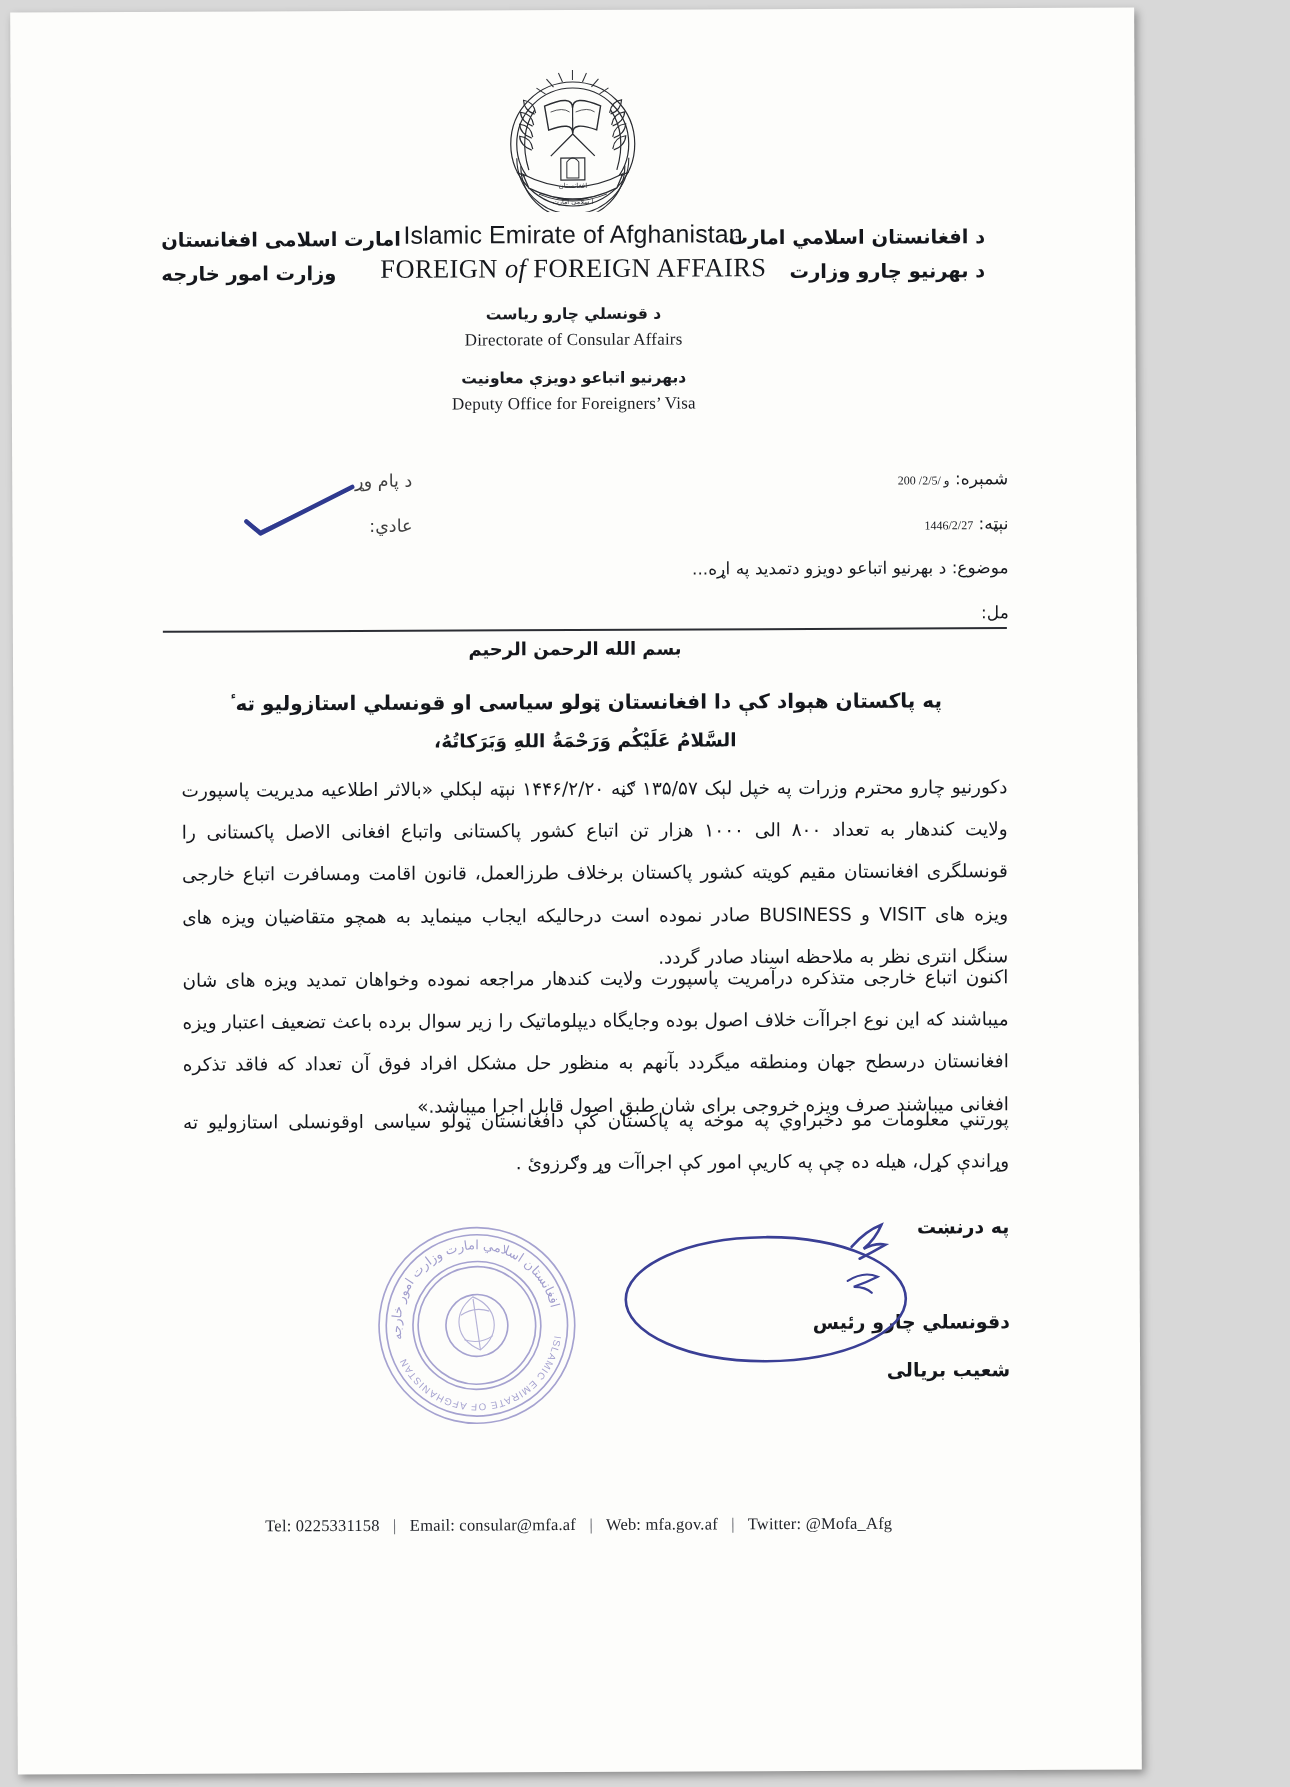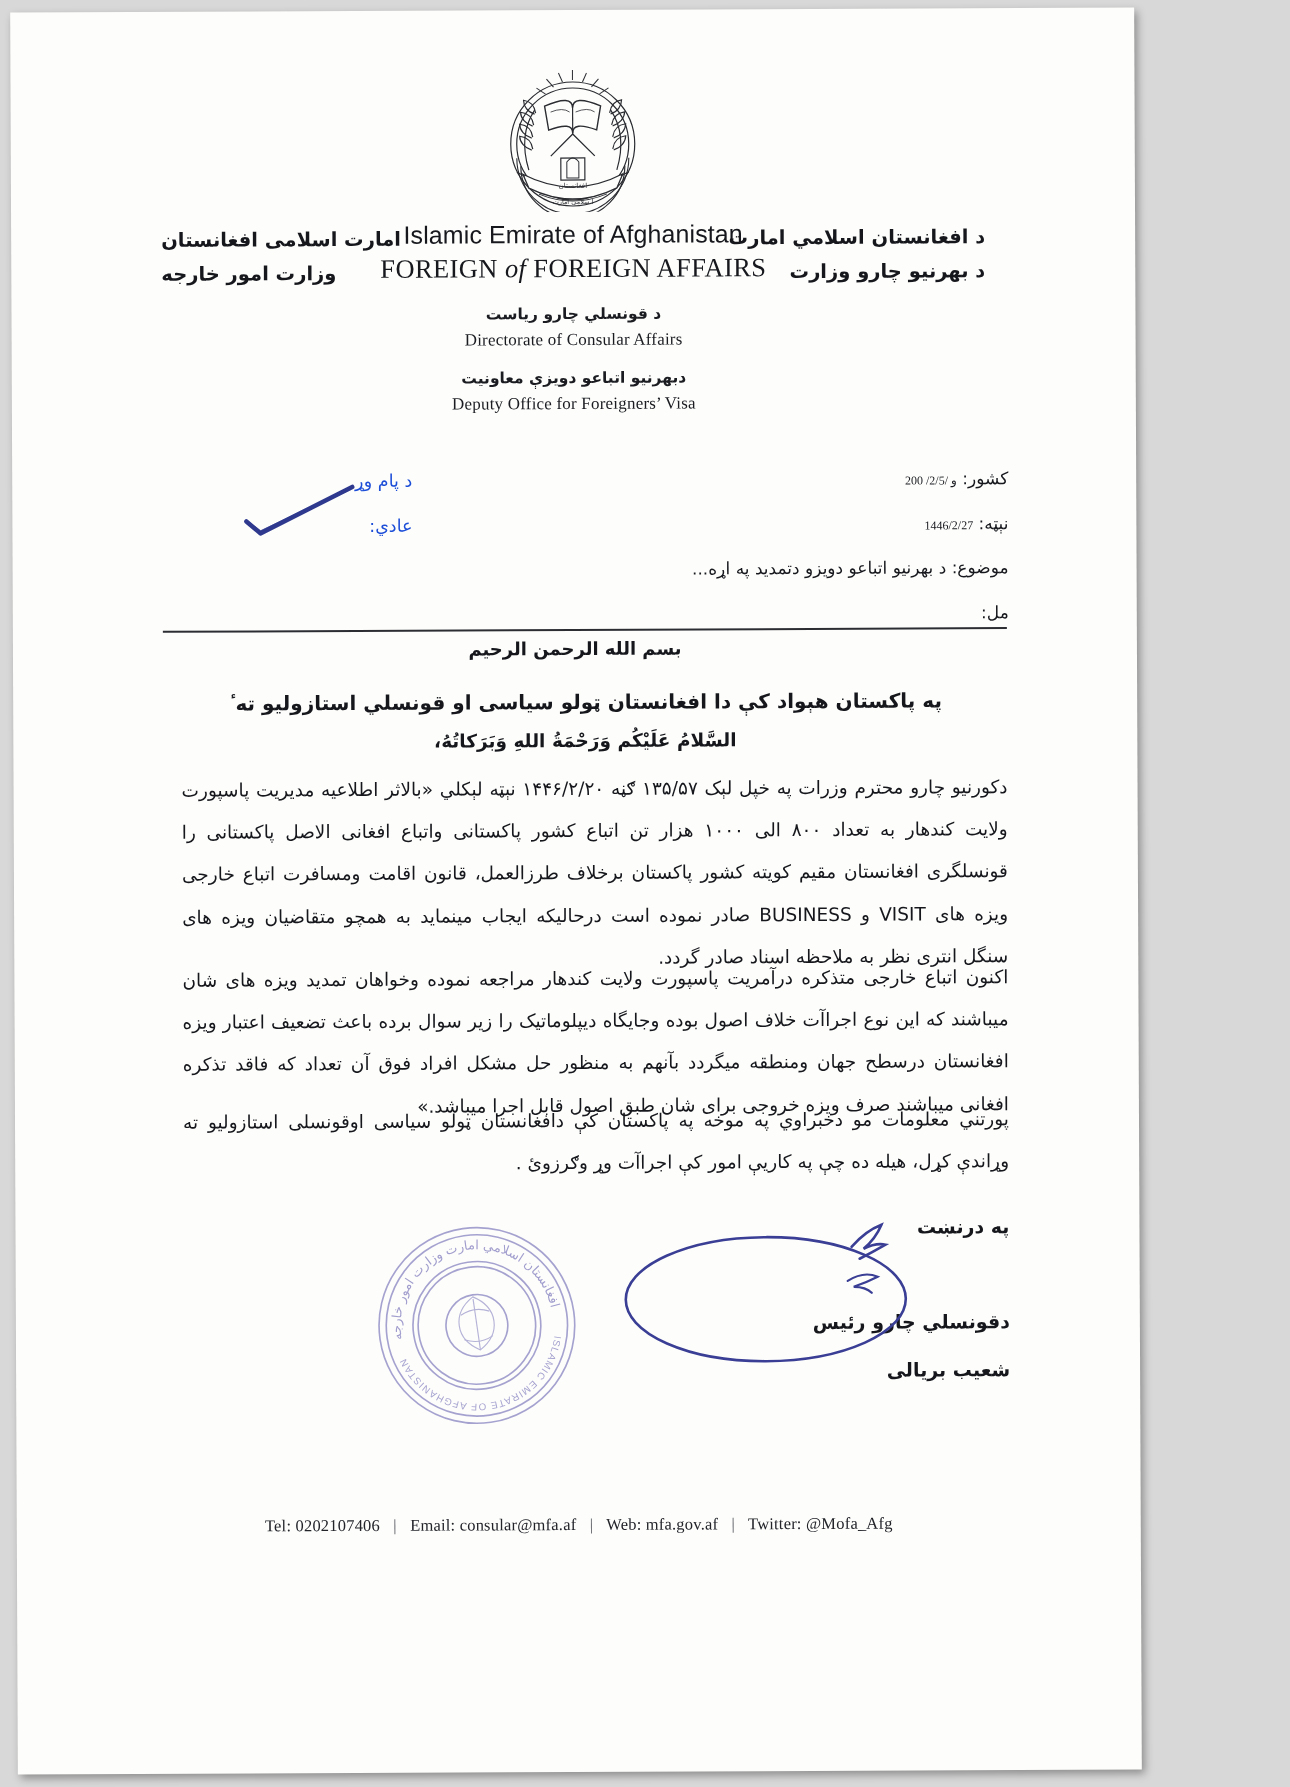"د پام وړ" .meta-left { color: #1d4ed8 -> #404040 }
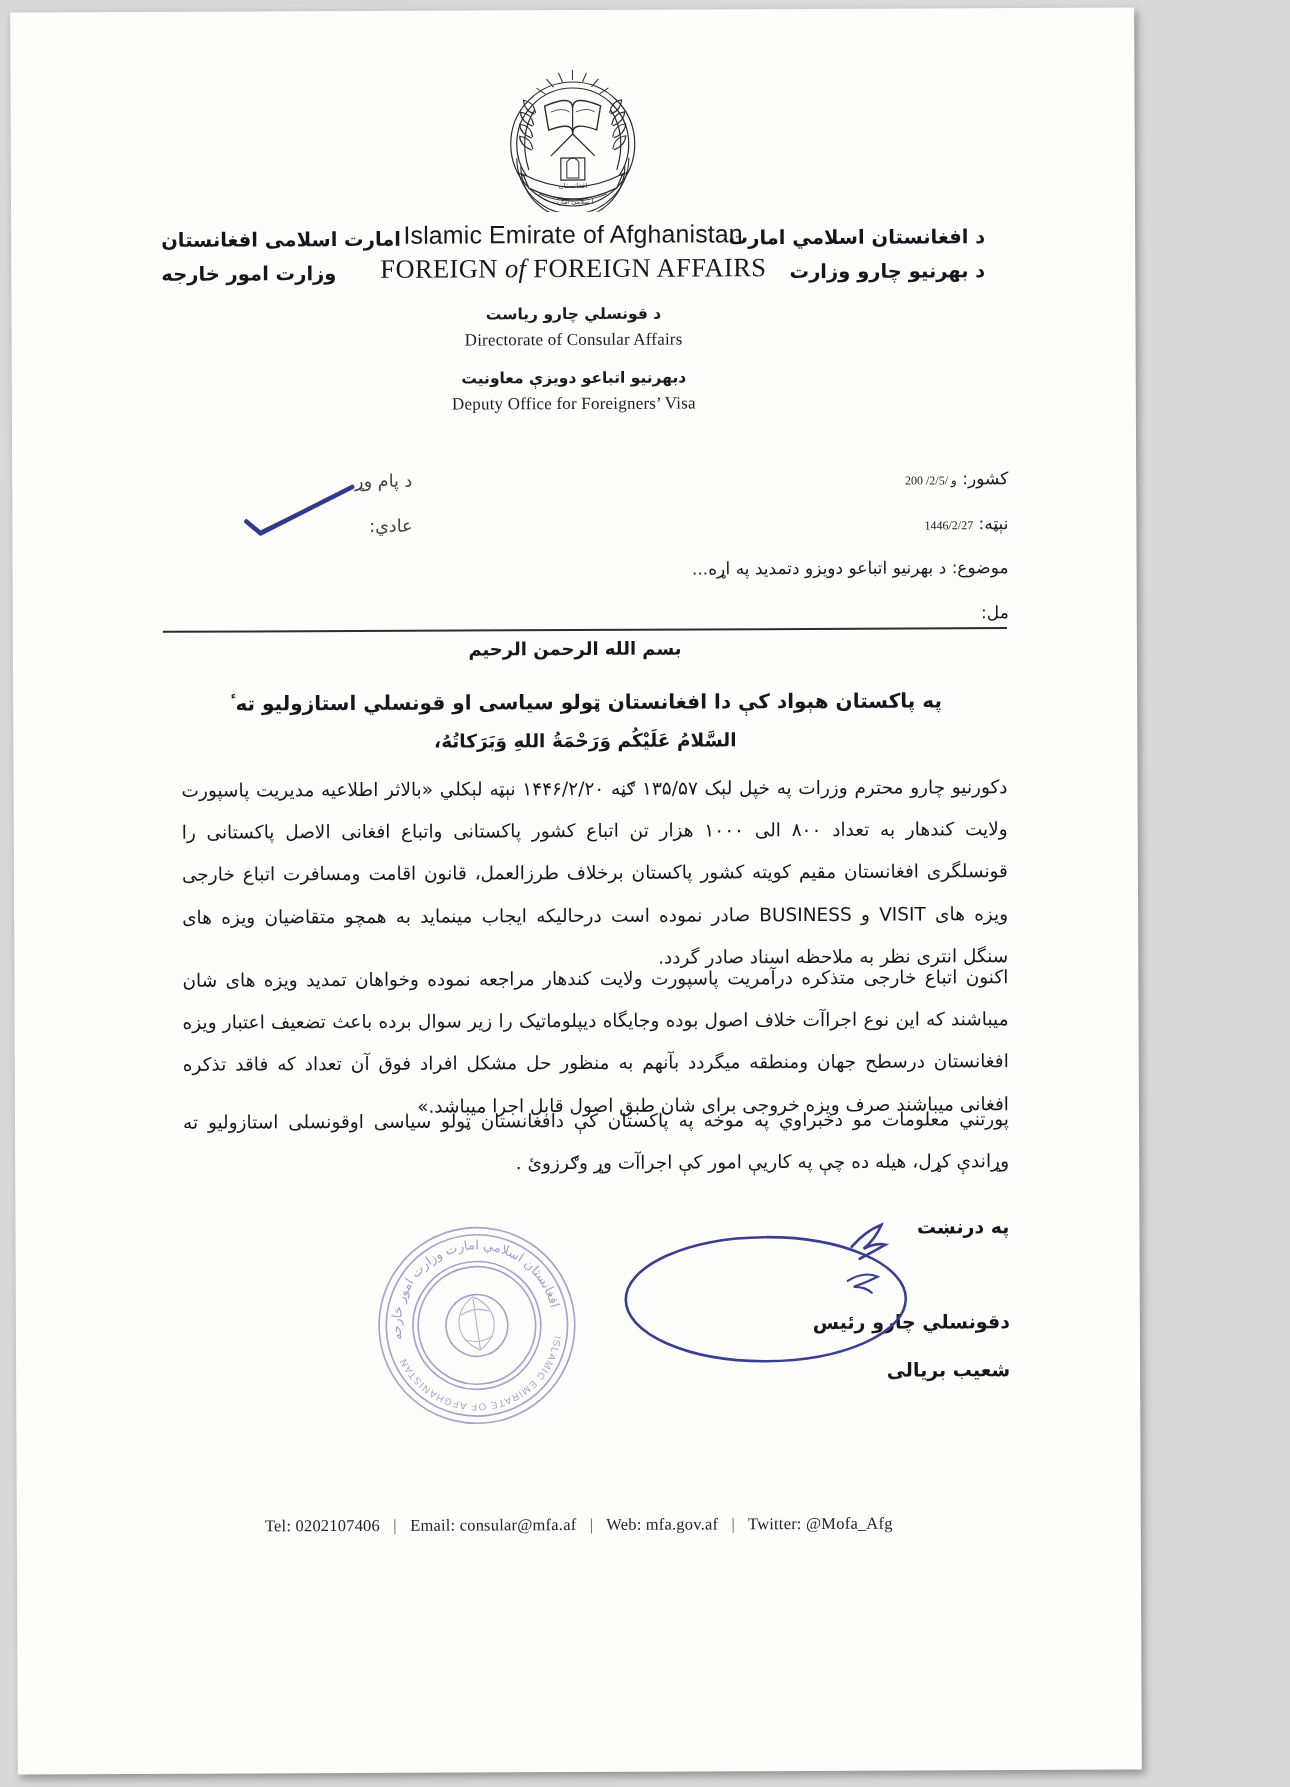"کشور:" span { text: کشور -> شمېره }
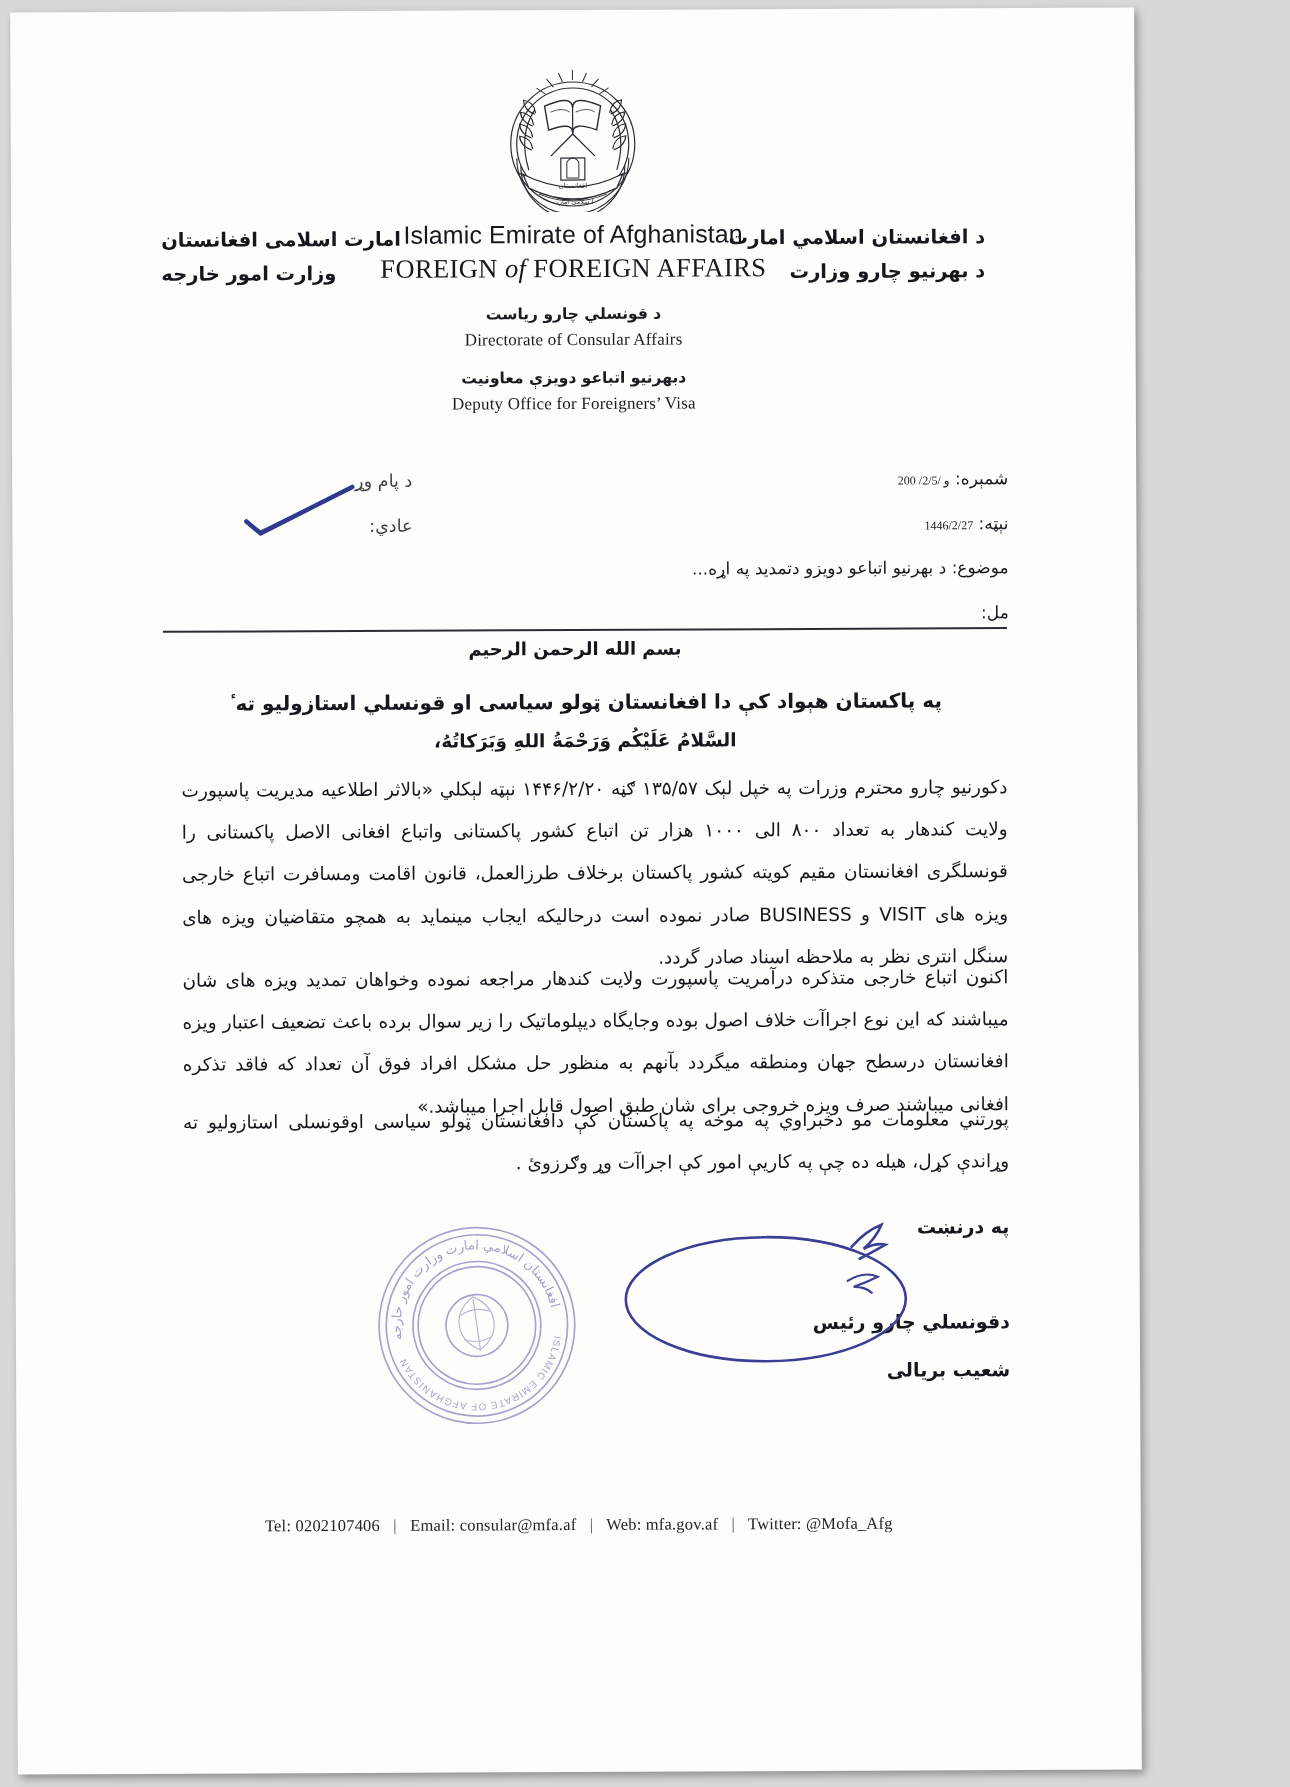"Tel: 0202107406" span { text: 0202107406 -> 0225331158 }
